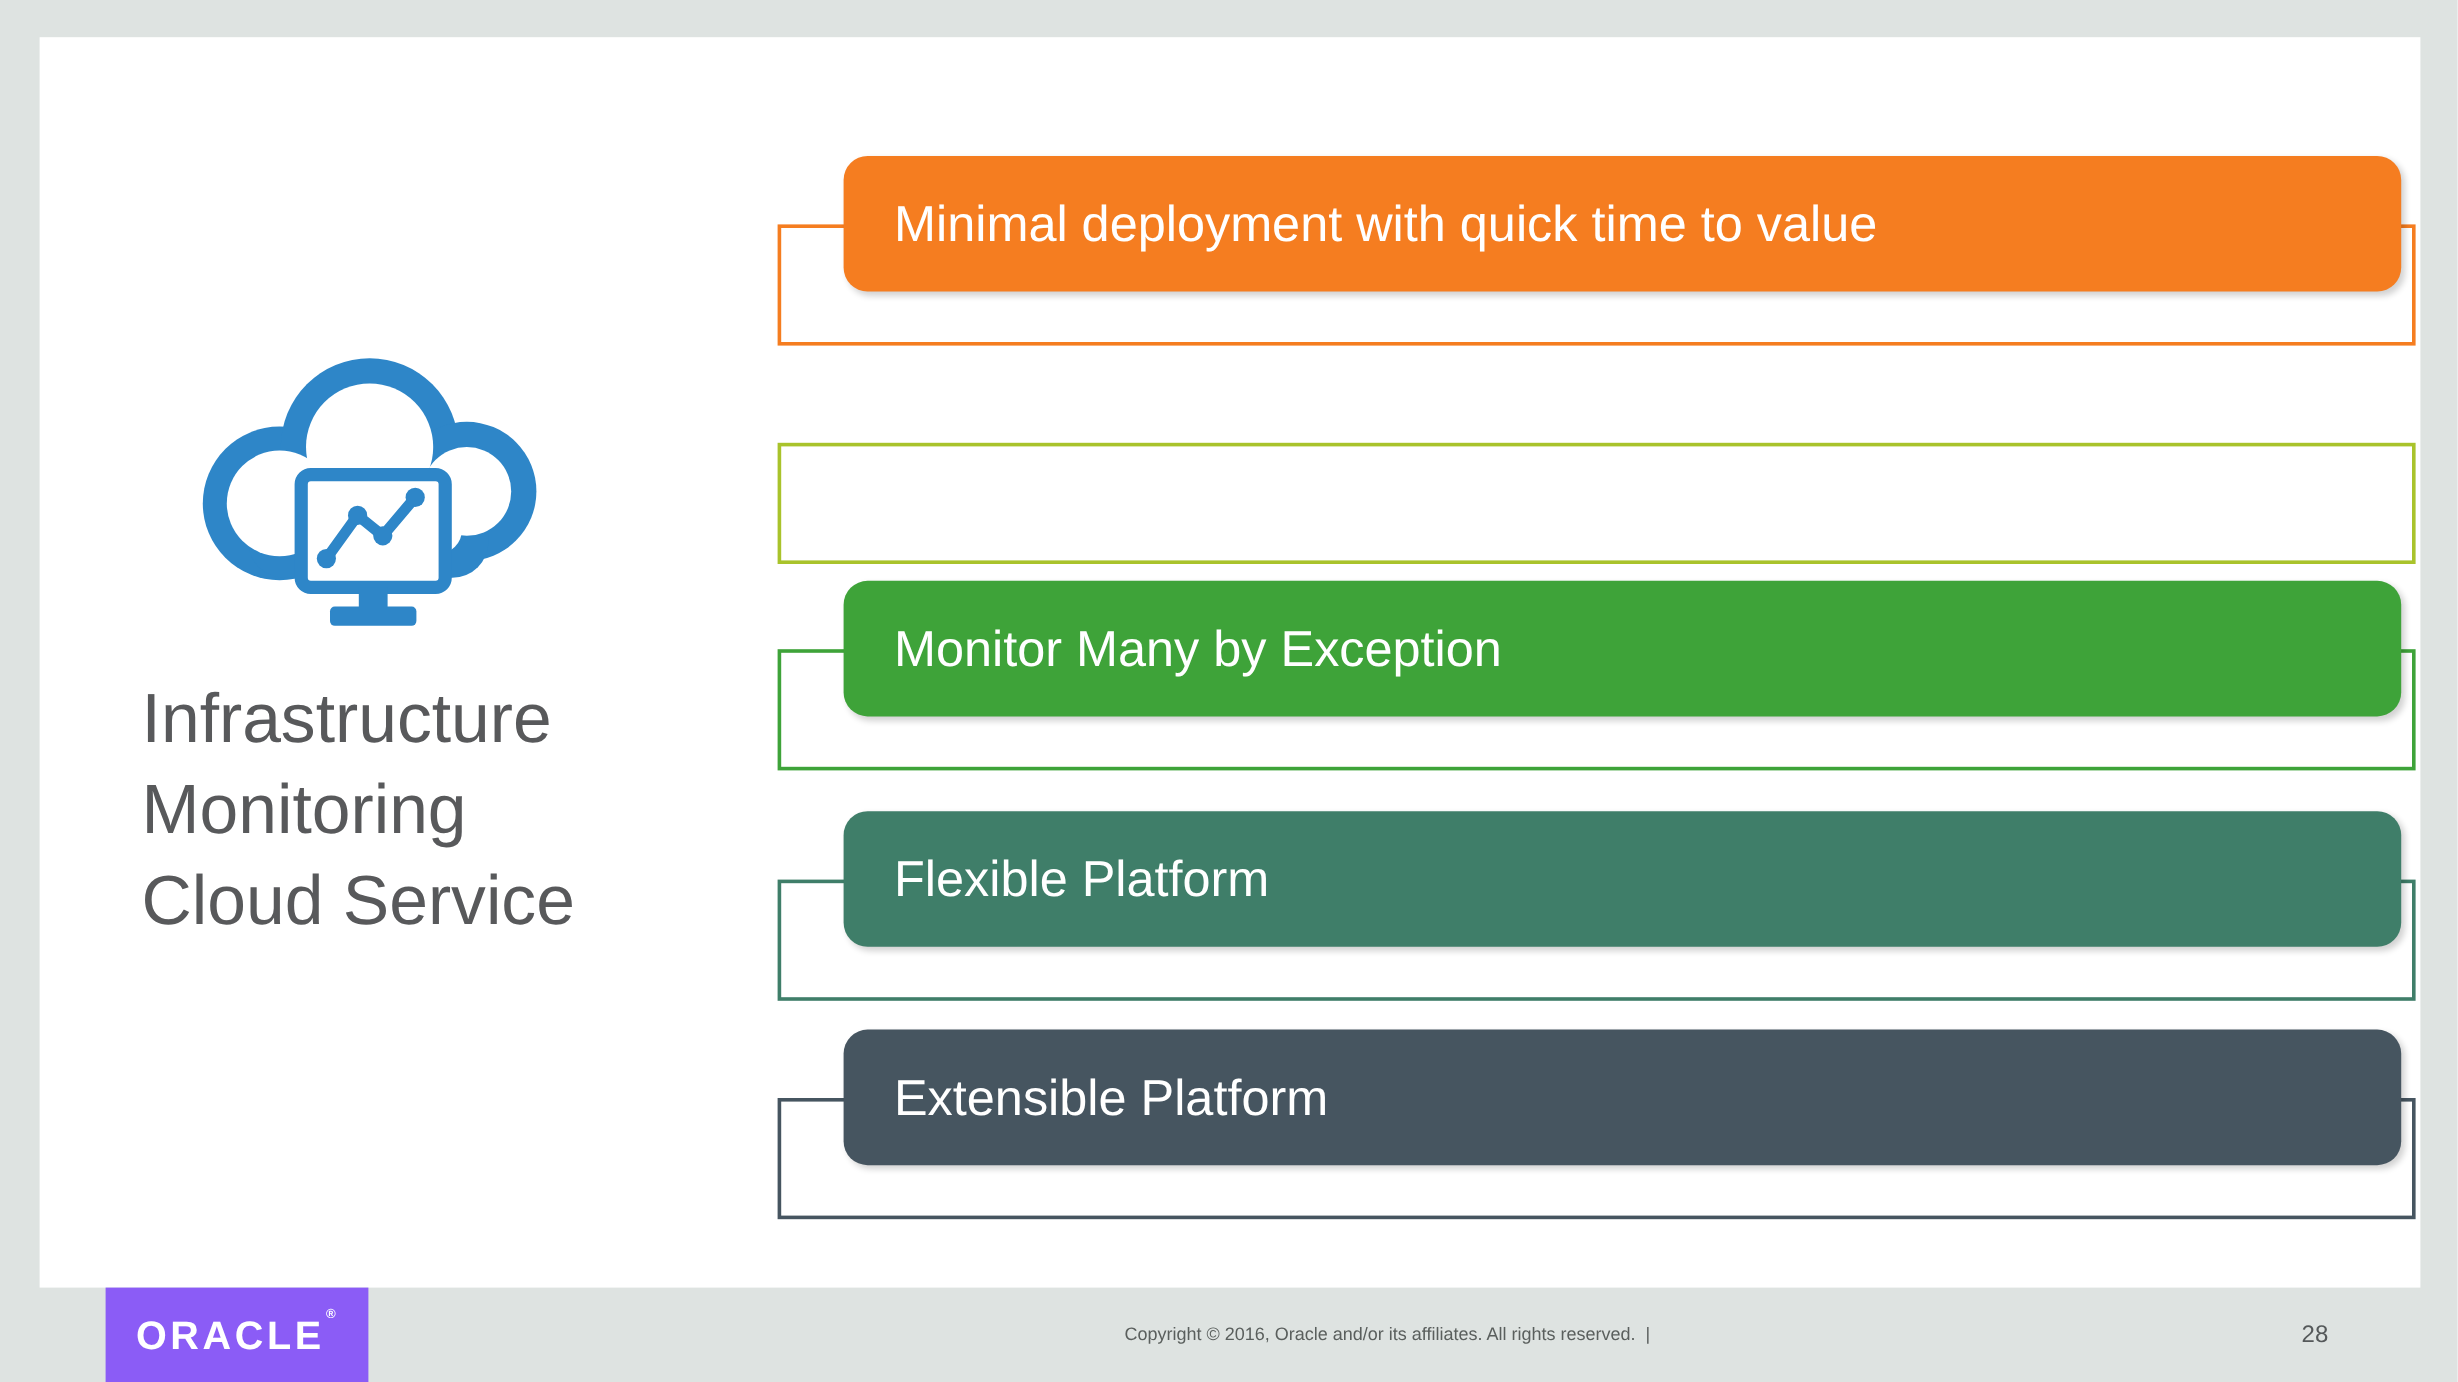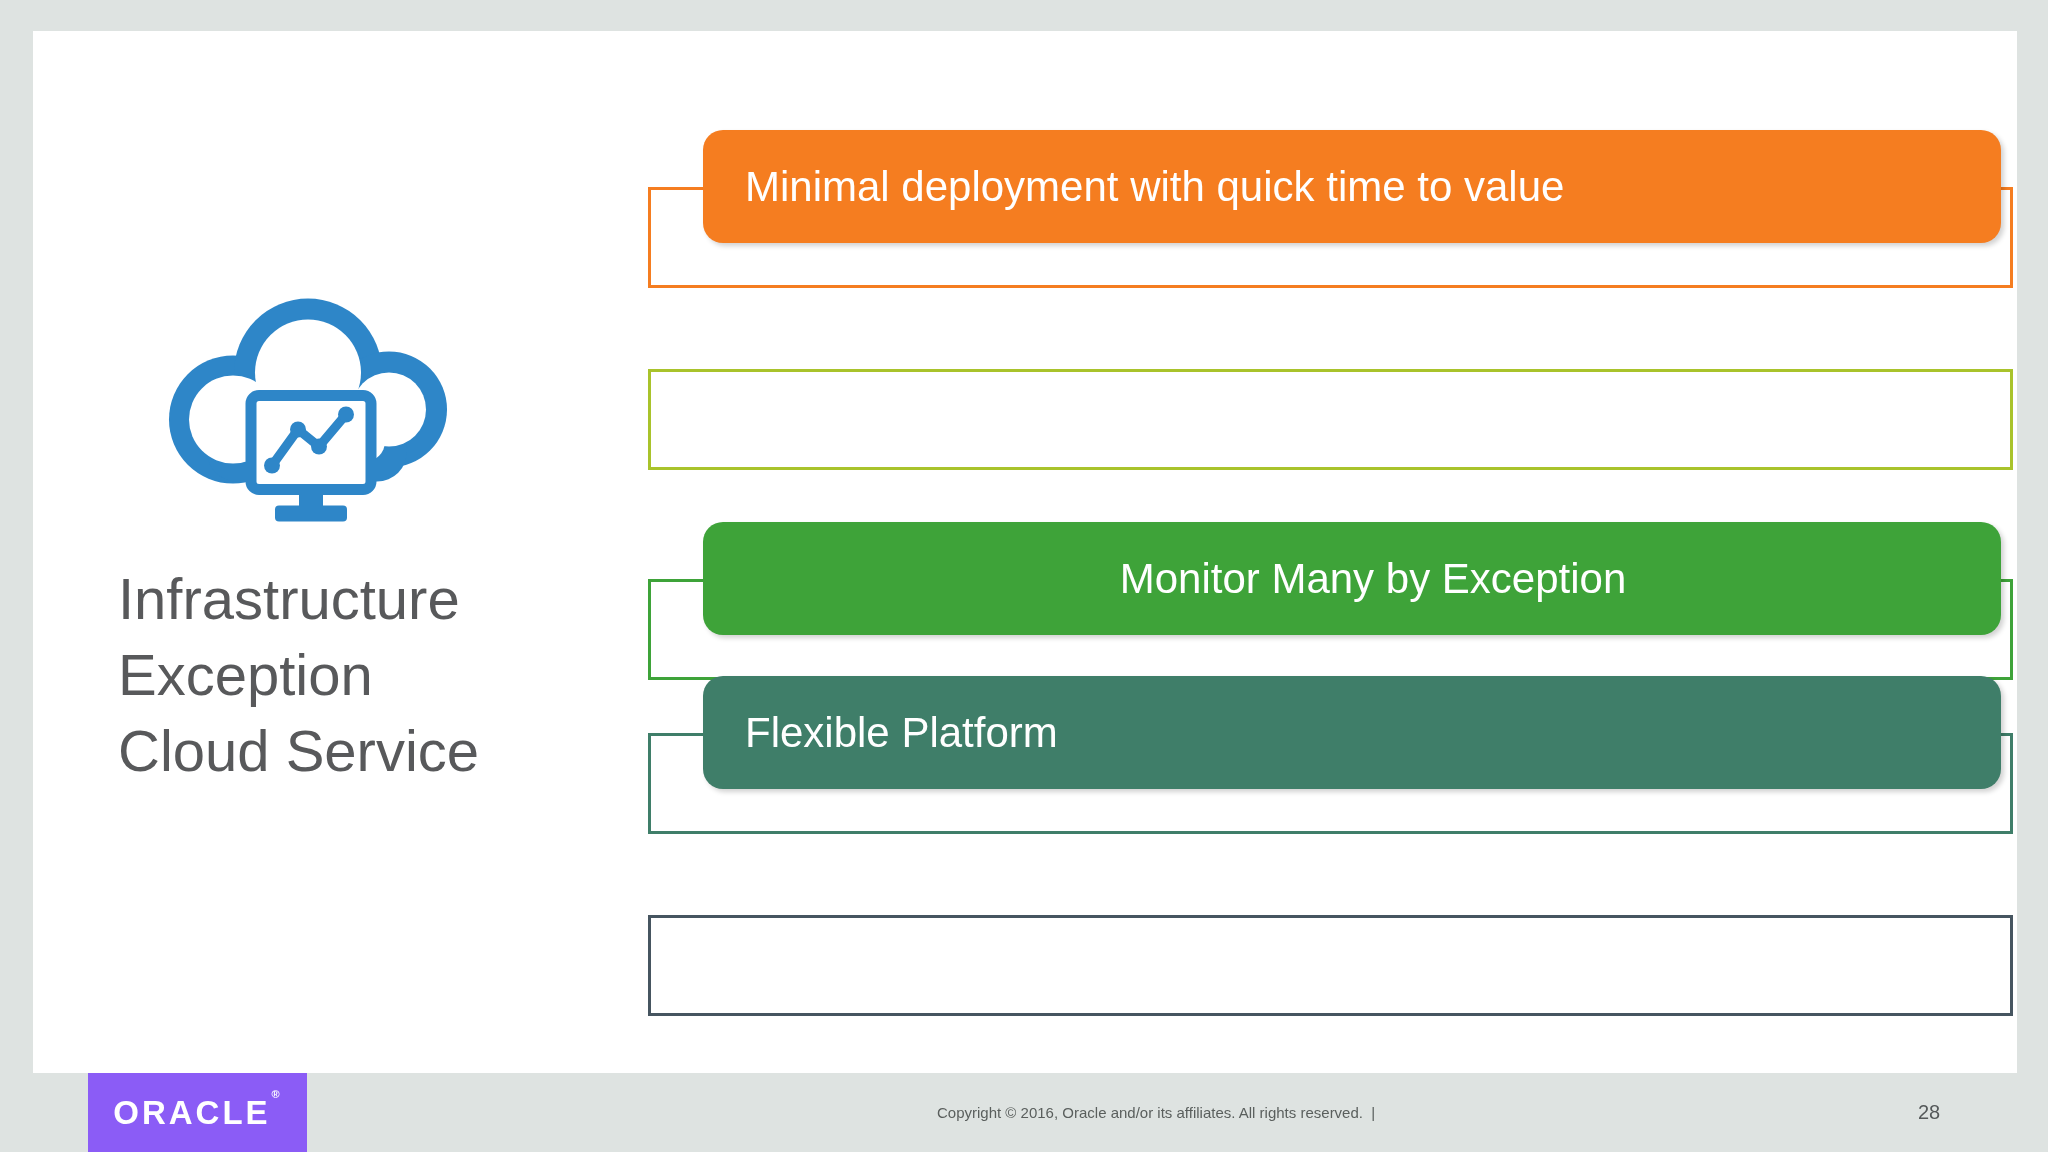"Monitor Many by Exception" div.feature-row { text-align: center -> none; top: 491px -> 453px }
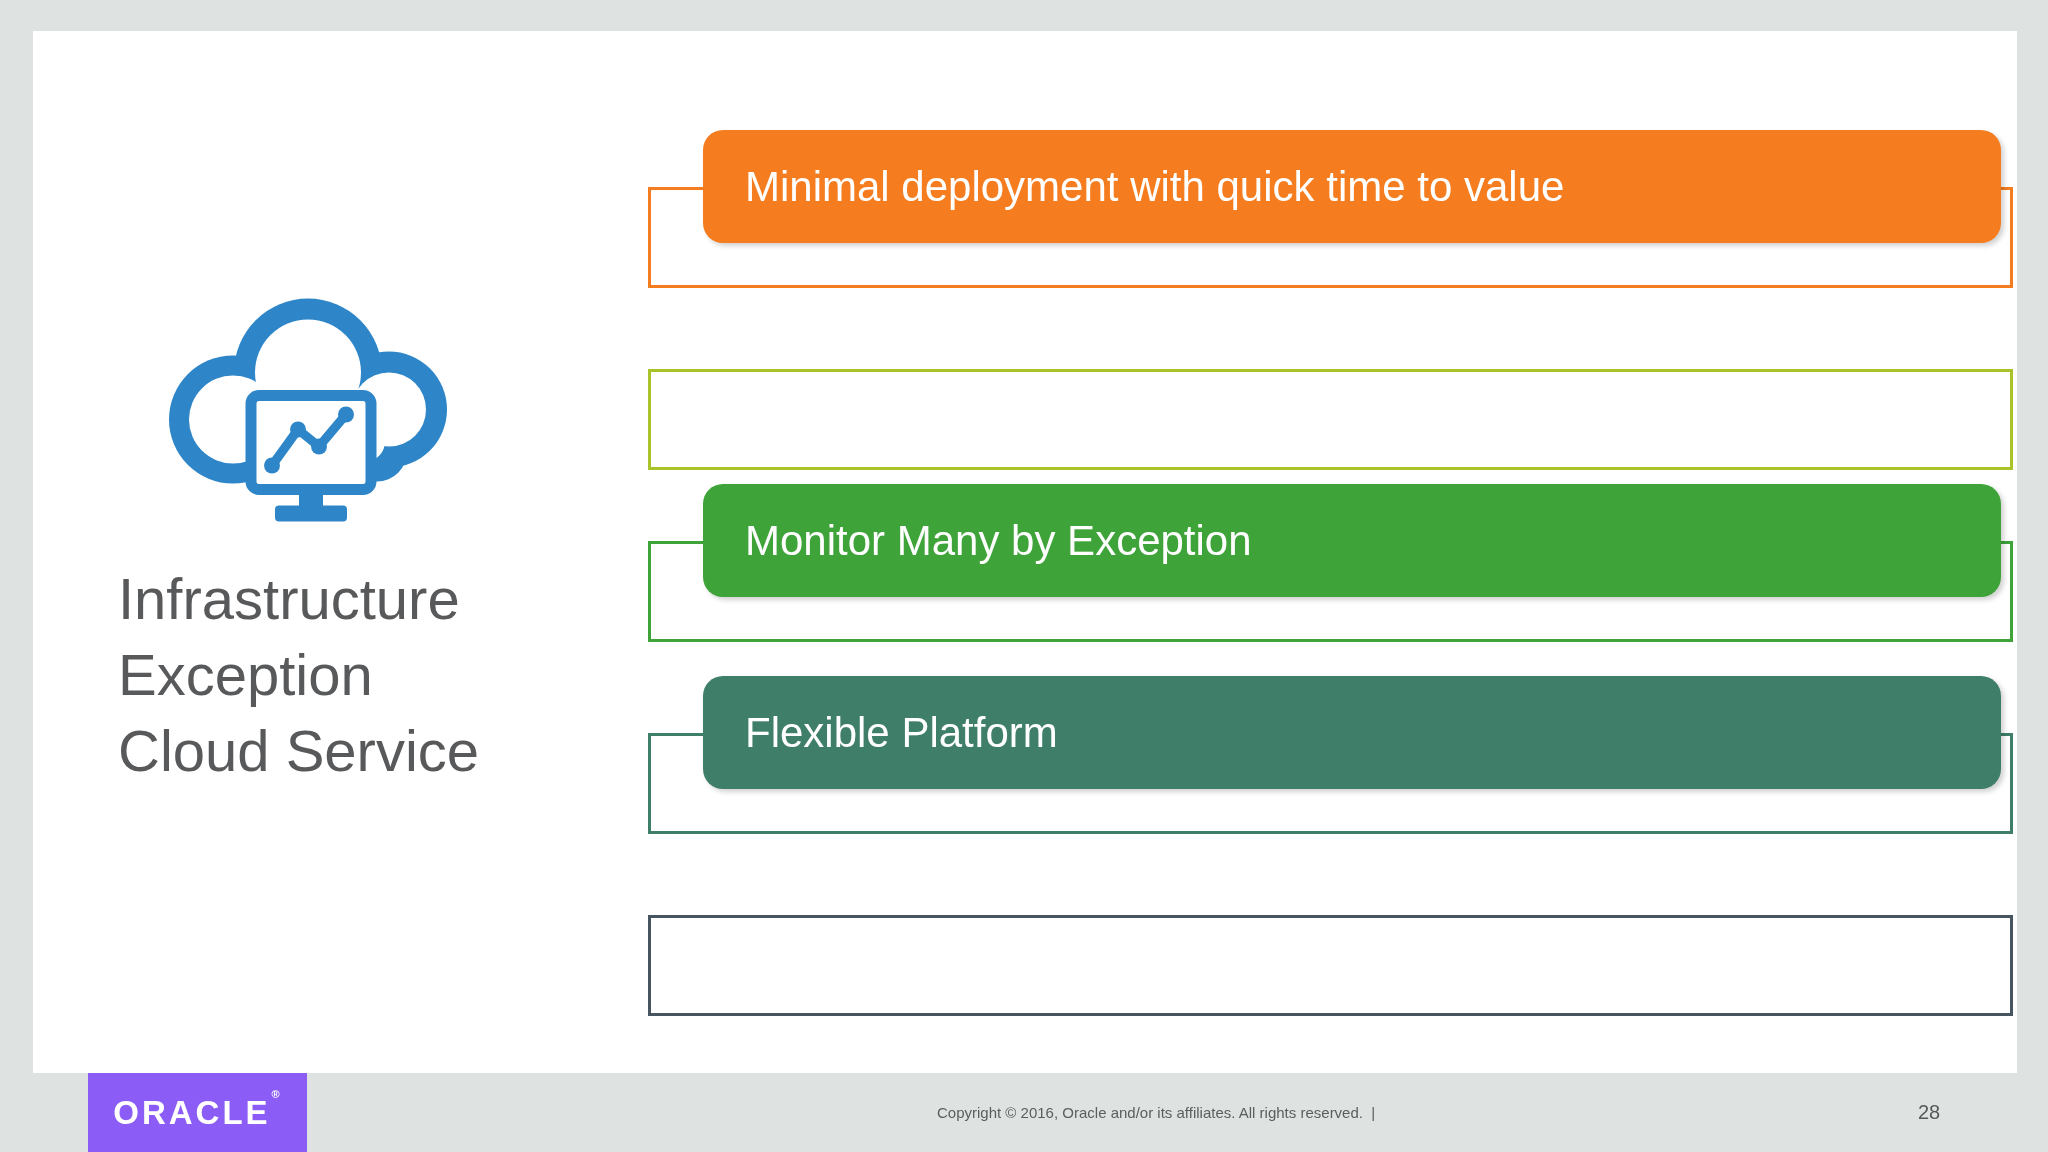"Exception" div { text: Exception -> Monitoring }
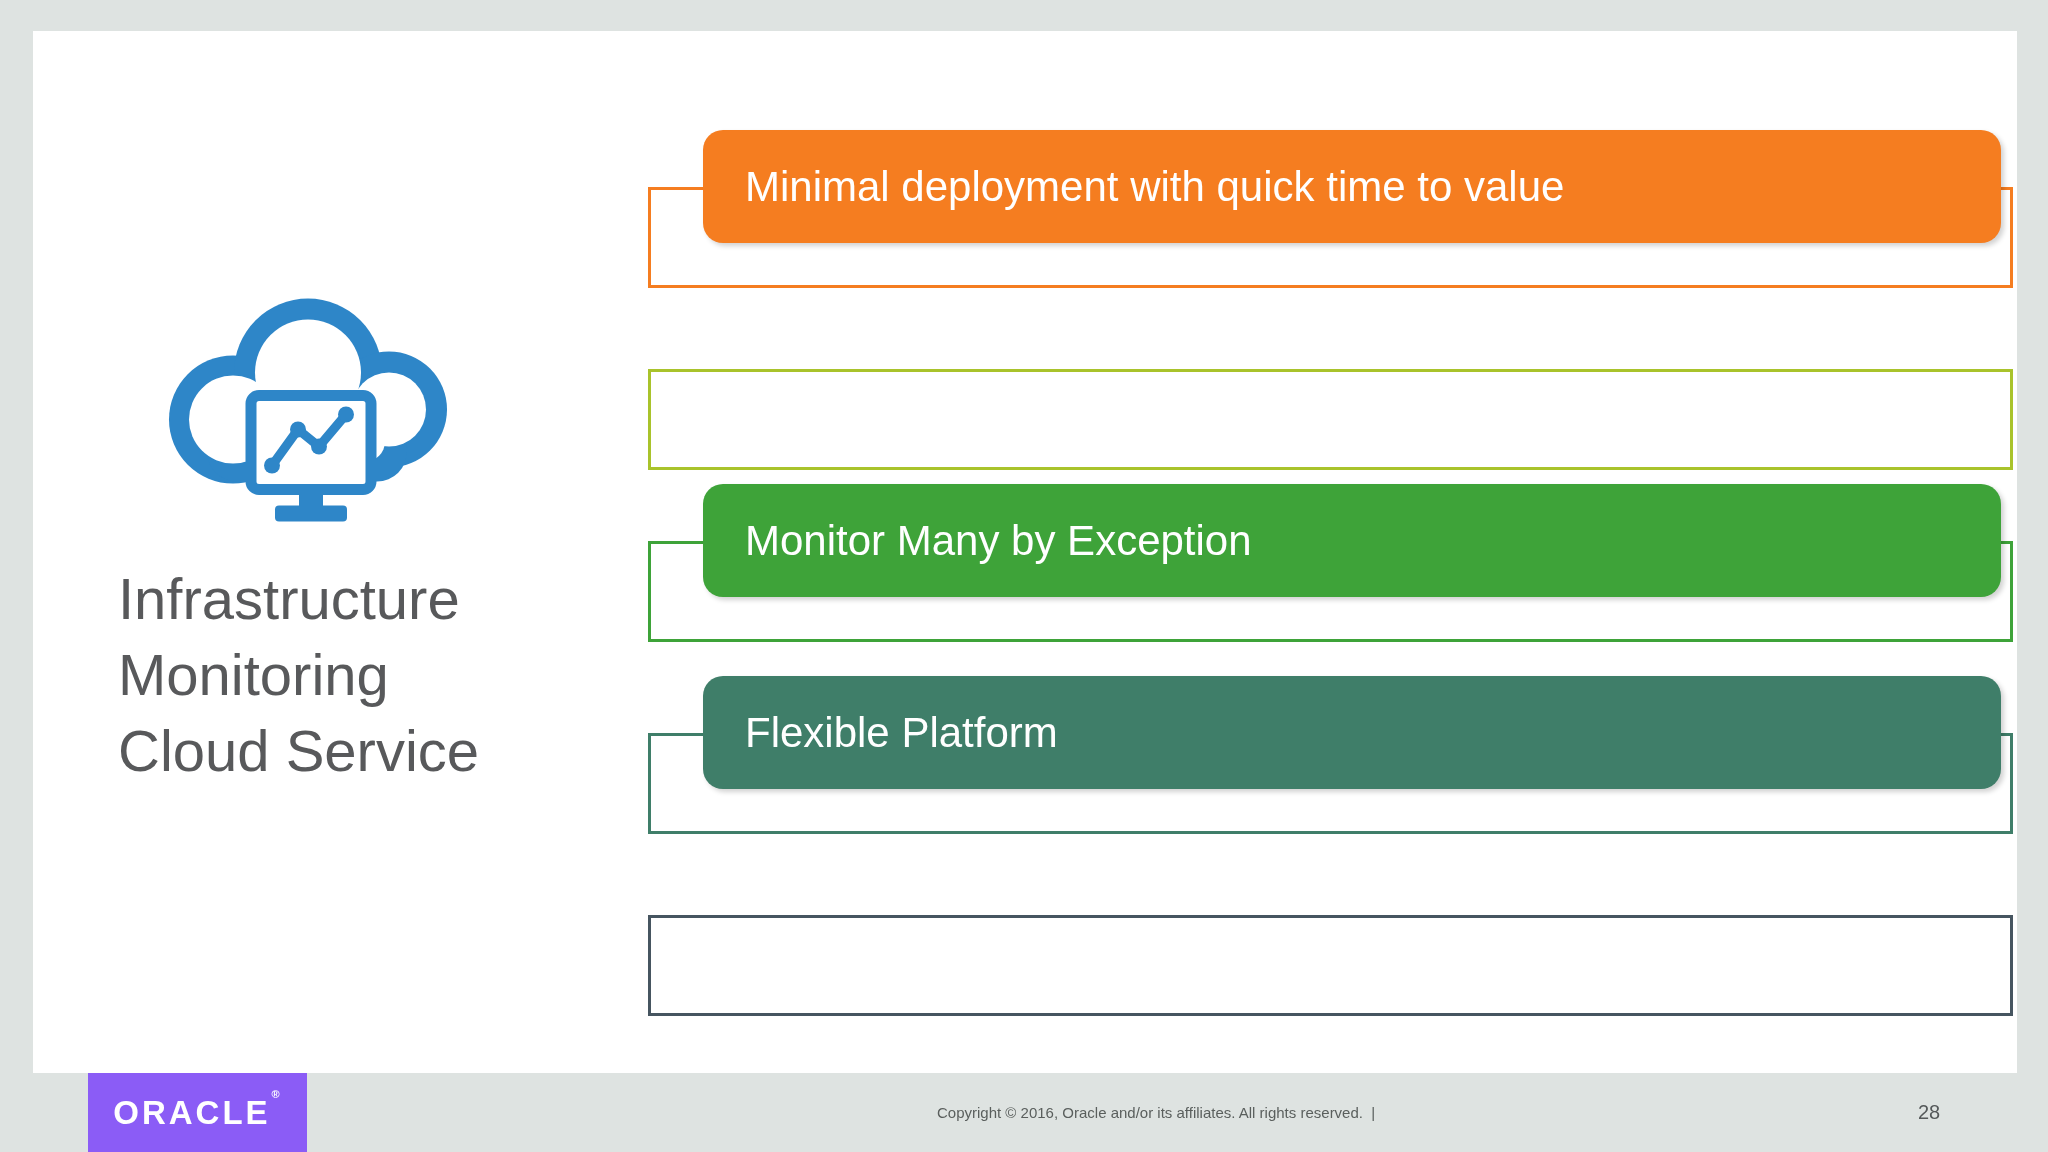"Extensible Platform" div.bar { html: none -> <div> <span>Extensible Platform</span> </div> }
